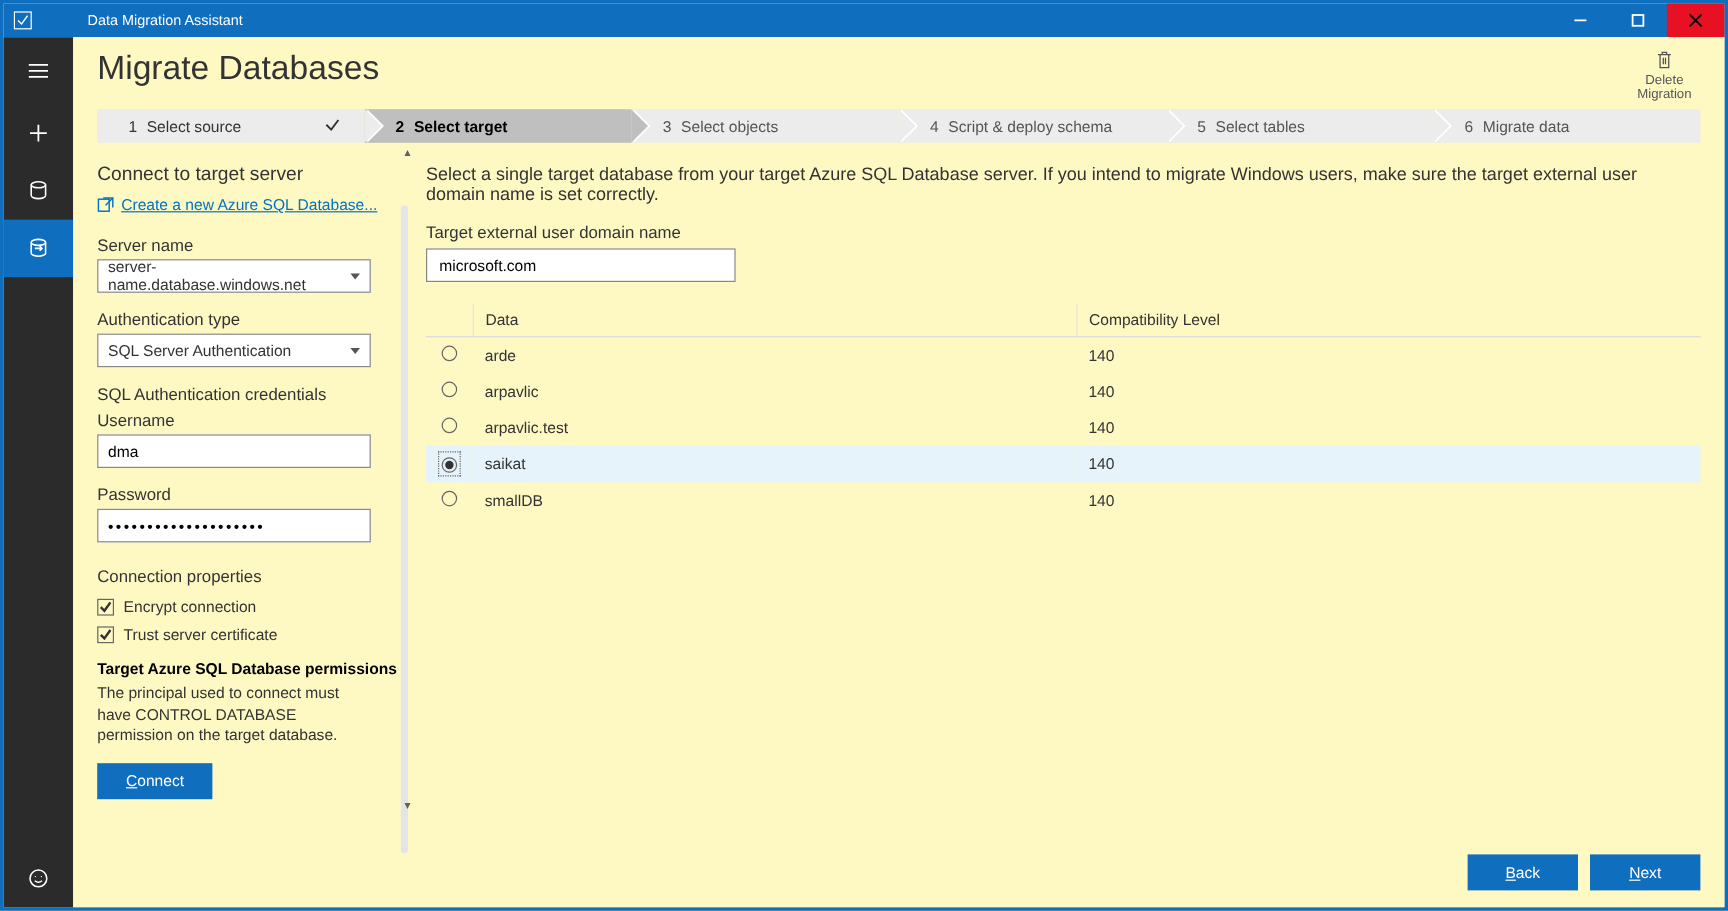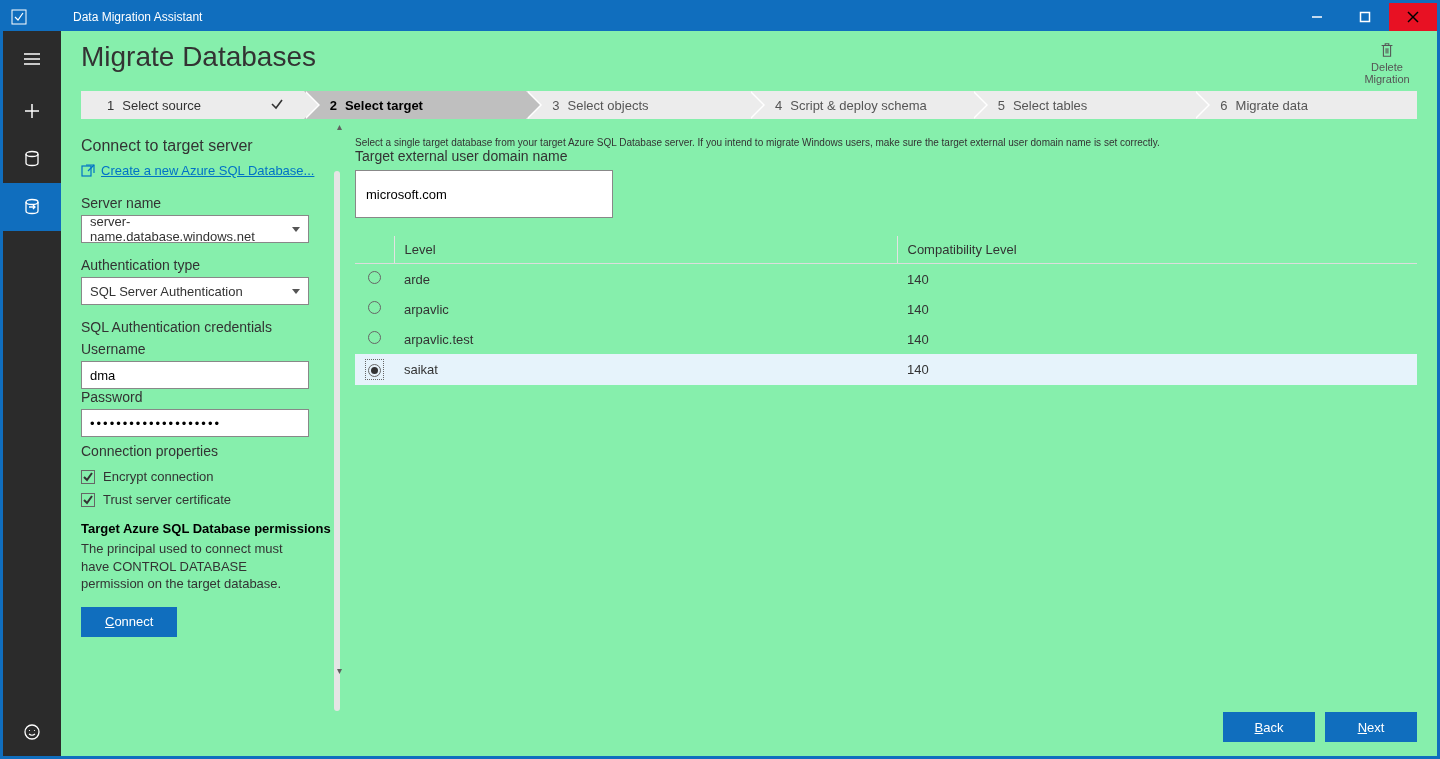"Migrate Databases" .content { background: #86efac -> #fef9c3 }
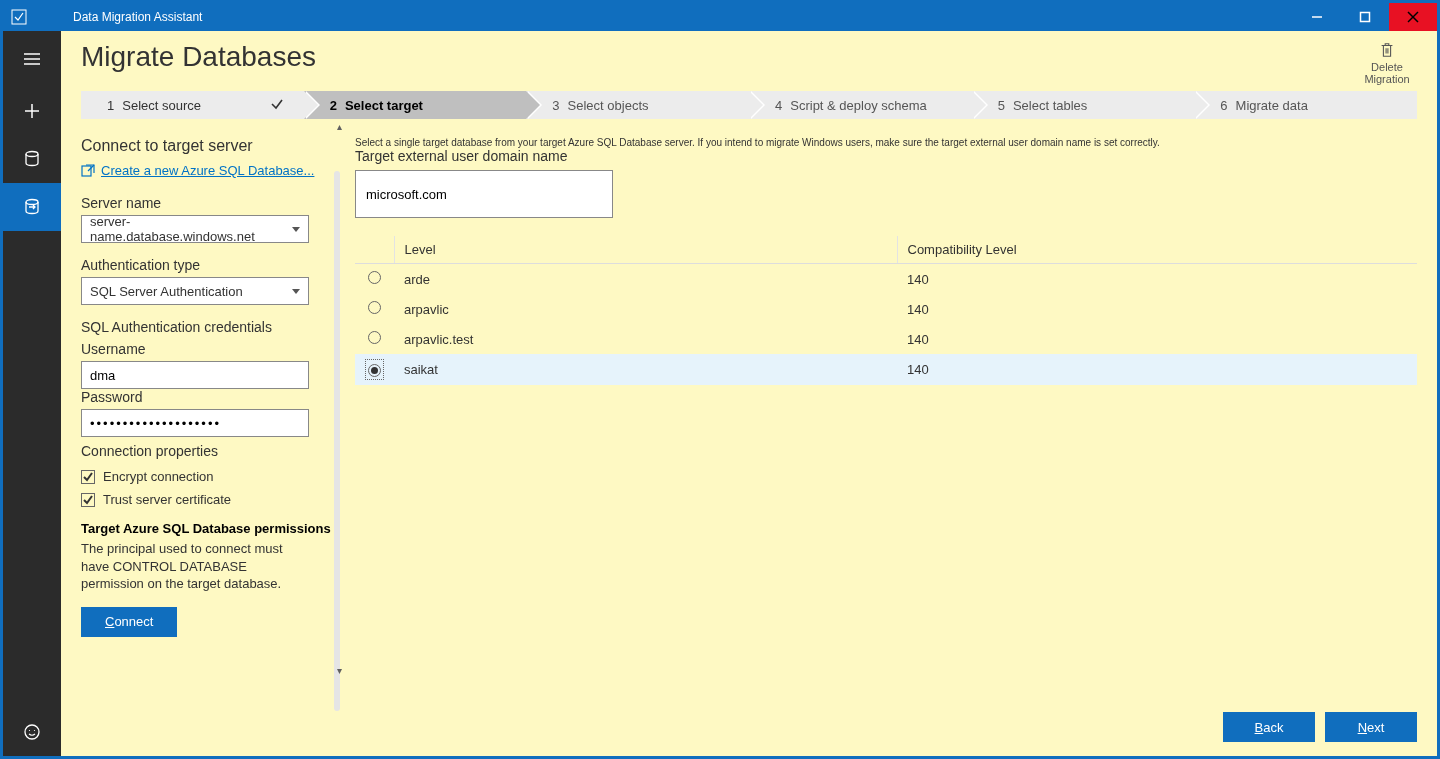"Select a single target database" .instr { font-size: 10px -> 15px; margin-bottom: none -> 14px }
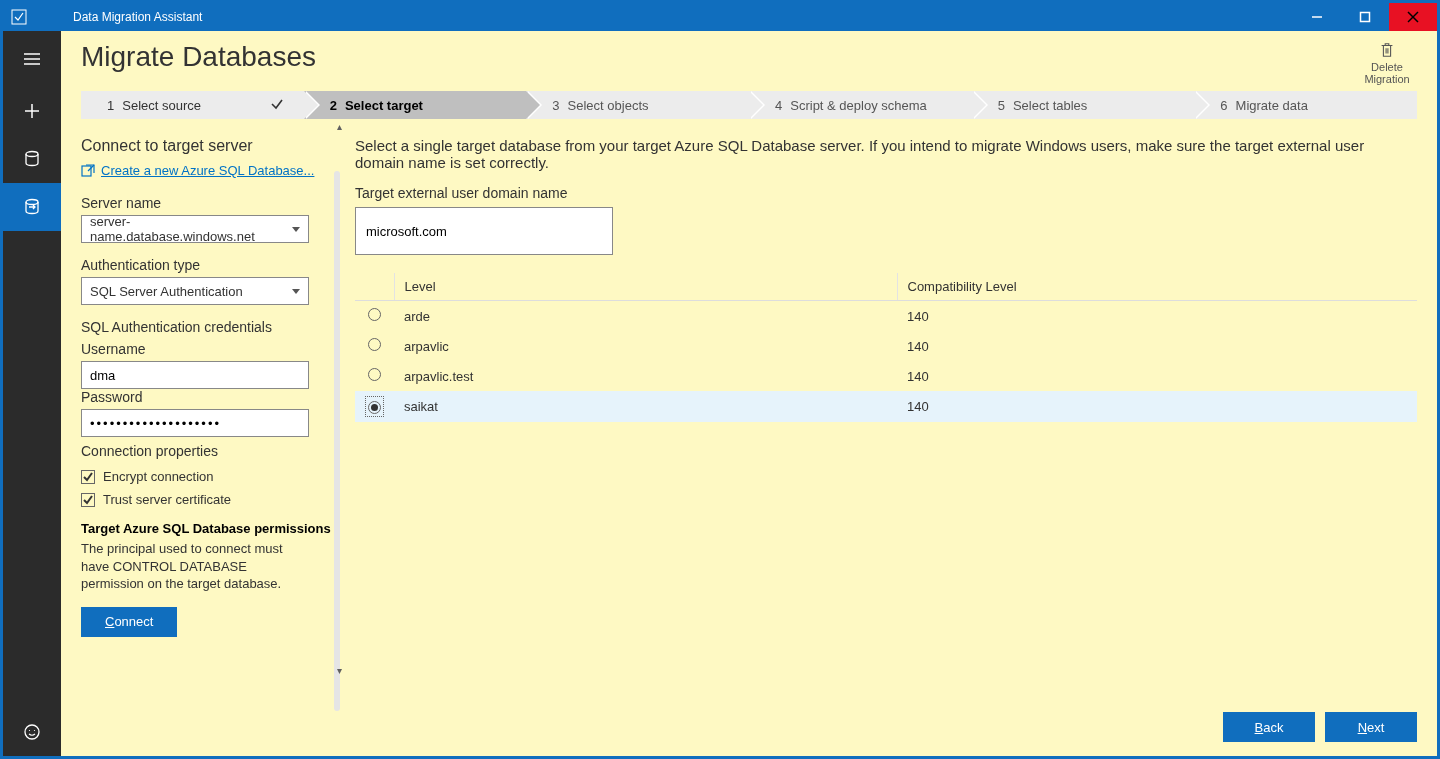"microsoft.com" .domain-input { height: 48px -> 28px }
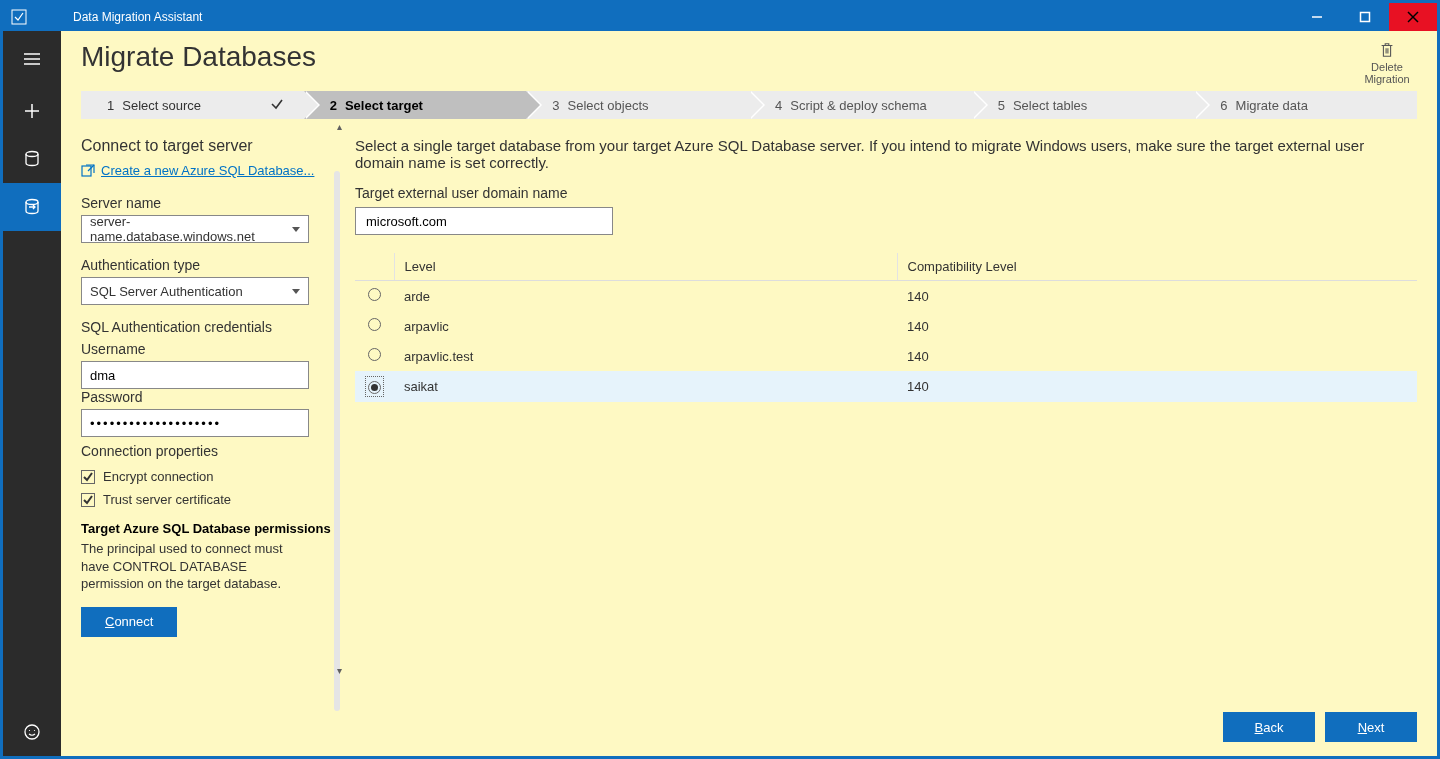"Level" th.sep { text: Level -> Data }
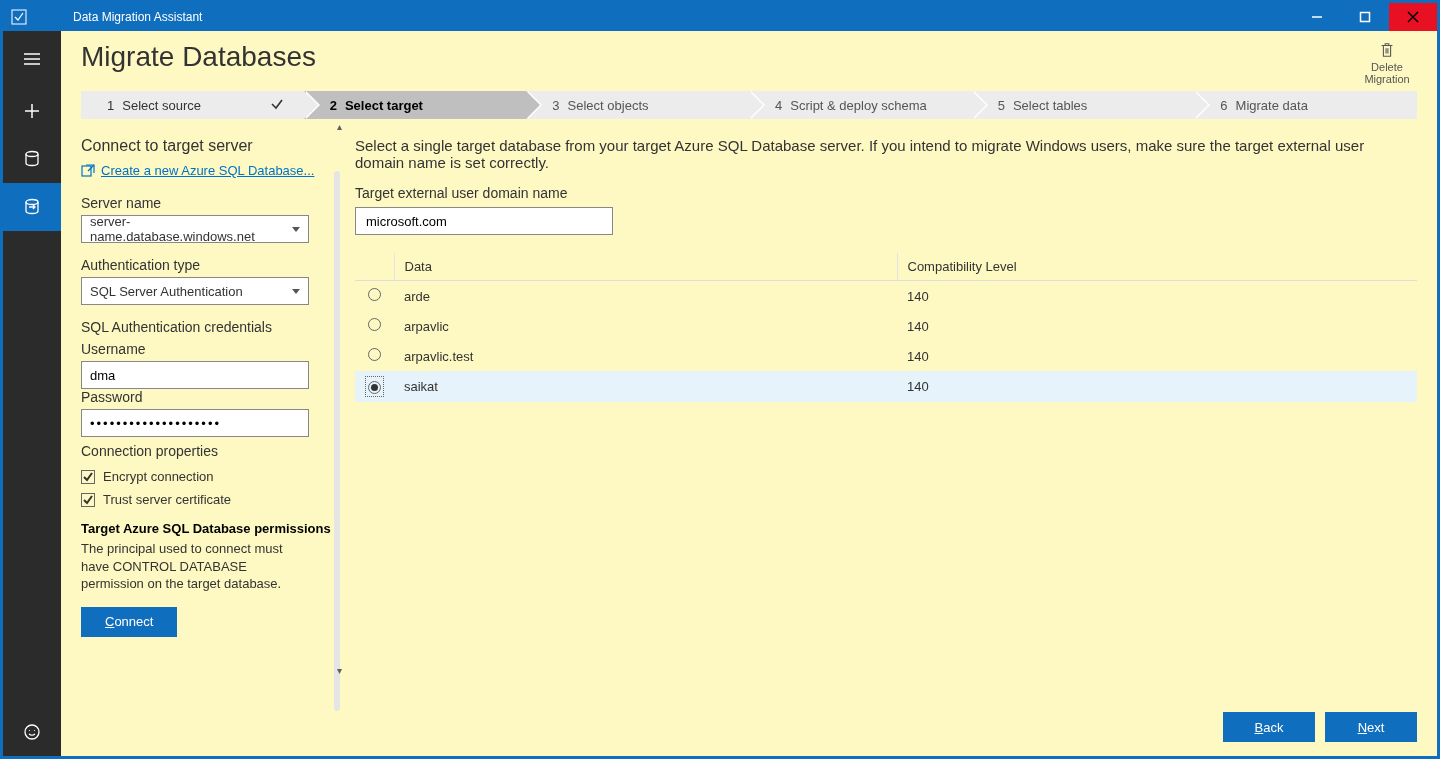"dma" input.text-input { margin-bottom: none -> 14px }
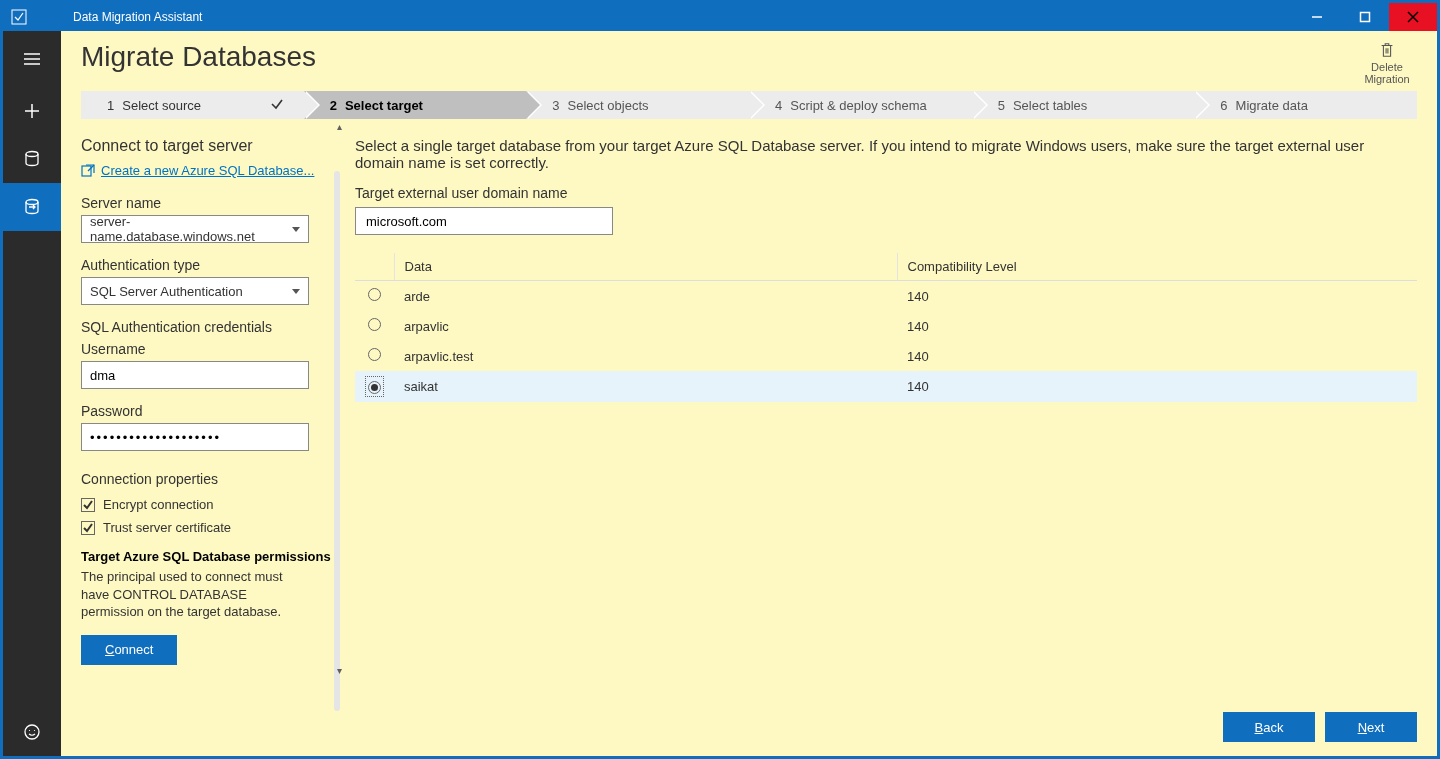"smallDB" tr { html: none -> <tr> <td><span><span></span></span></td> <td>smallDB</td> <td>140</td> </tr> }
